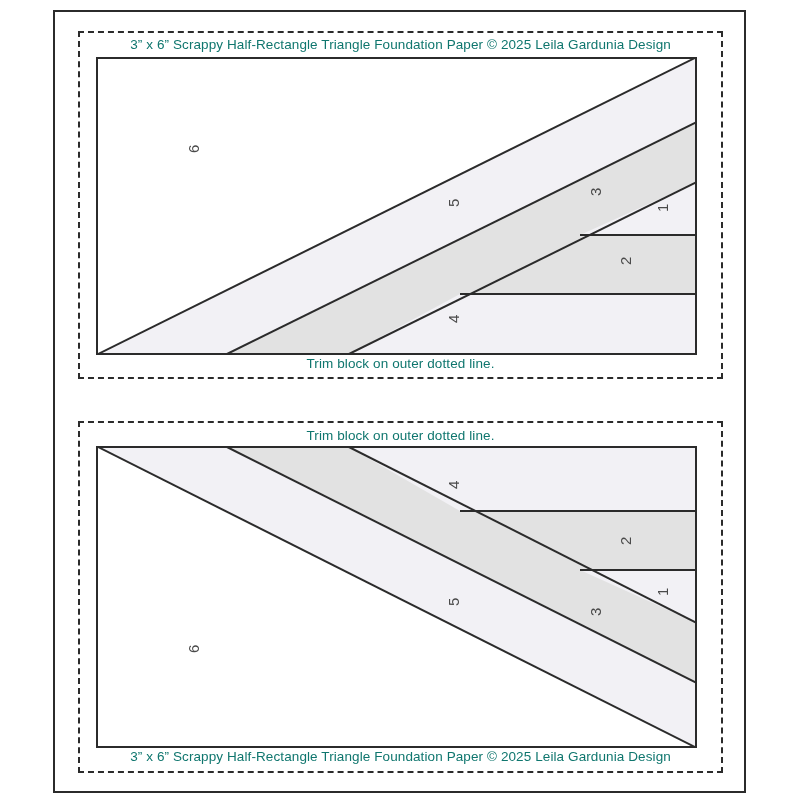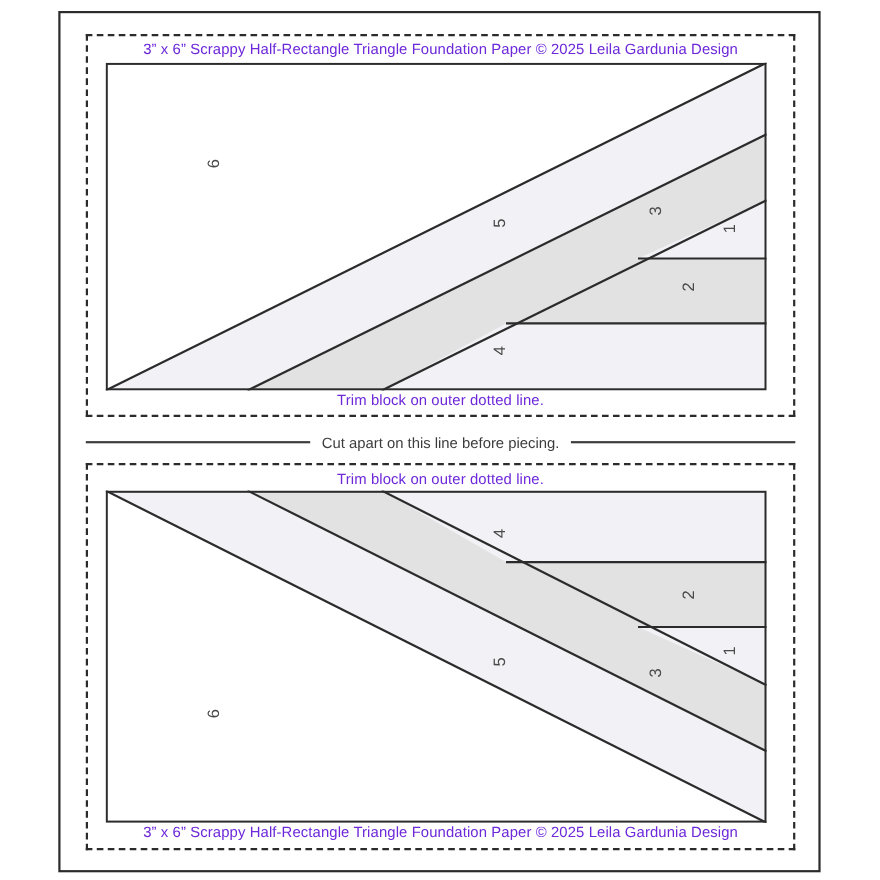"3” x 6” Scrappy Half-Rectangle" .caption { color: #6d28d9 -> #0f766e }
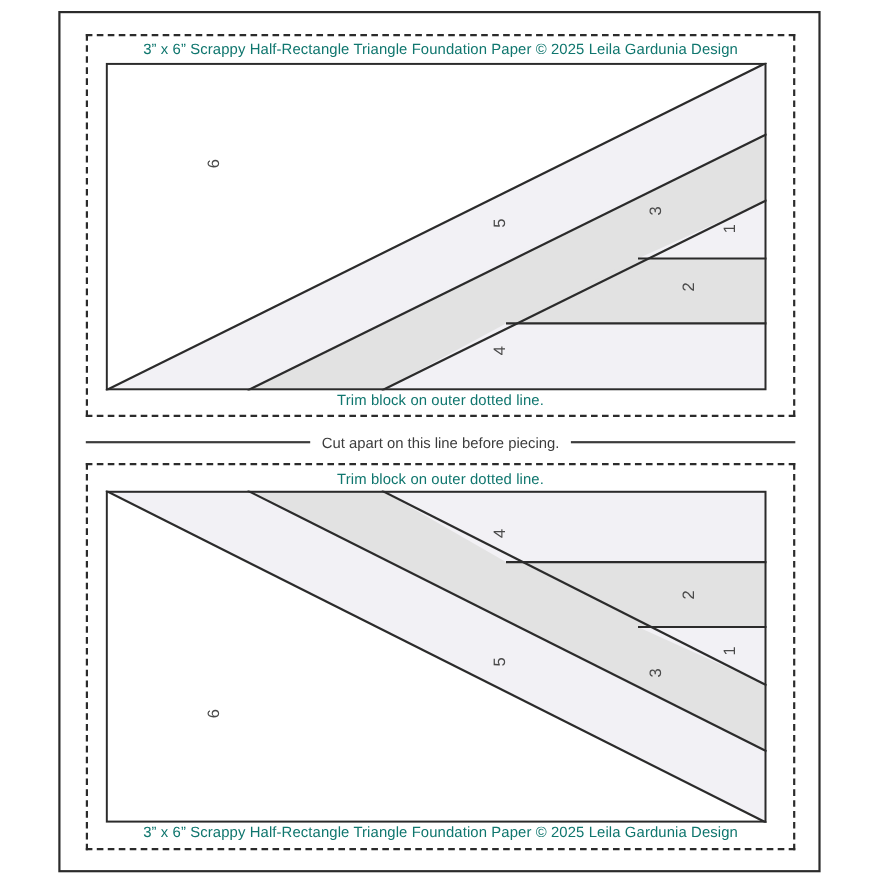"Cut apart on this line" div.cutline-row { html: <div> <div></div> <div>Cut apart on this line before piecing.</div> <div></div> </div> -> none }
